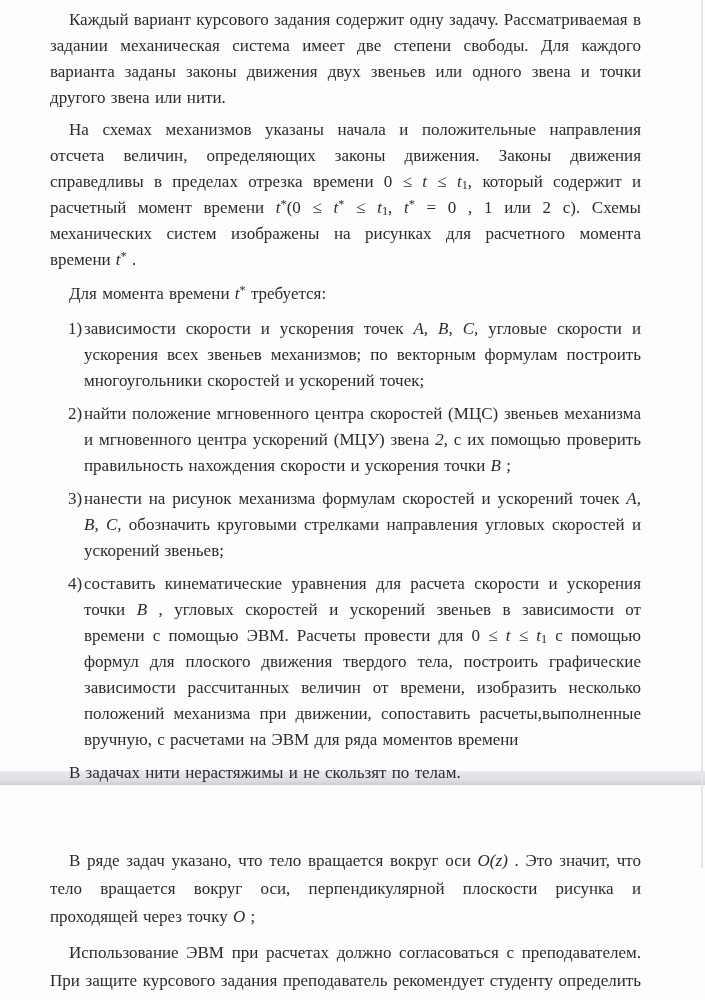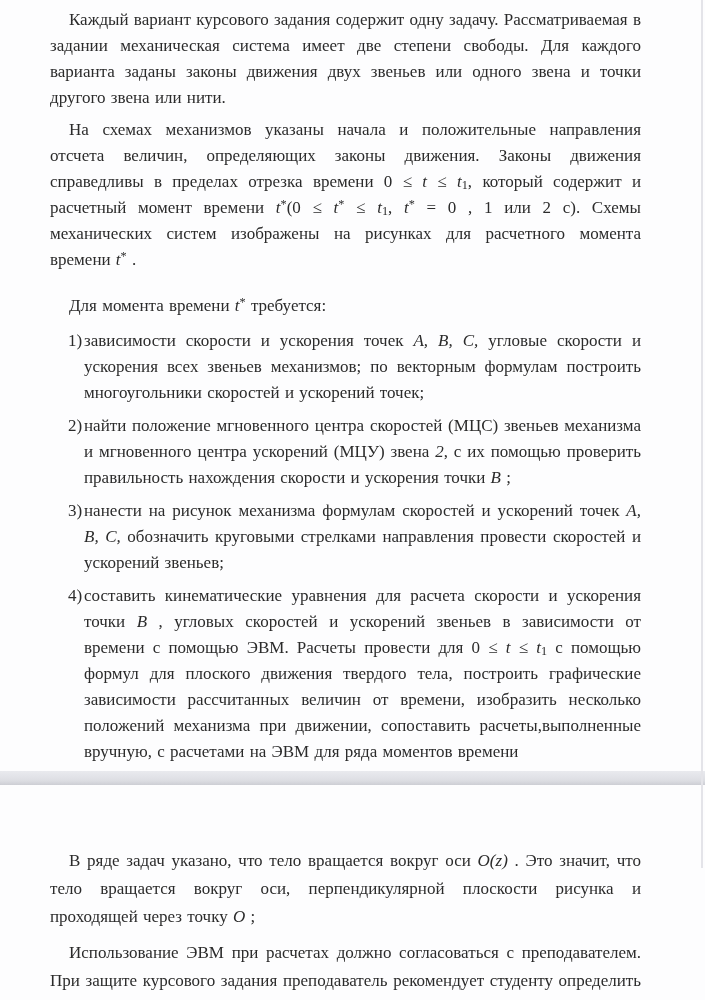"Для момента времени t* требуется:" .task-header { margin: 20px 0 9px -> 8px 0 9px }
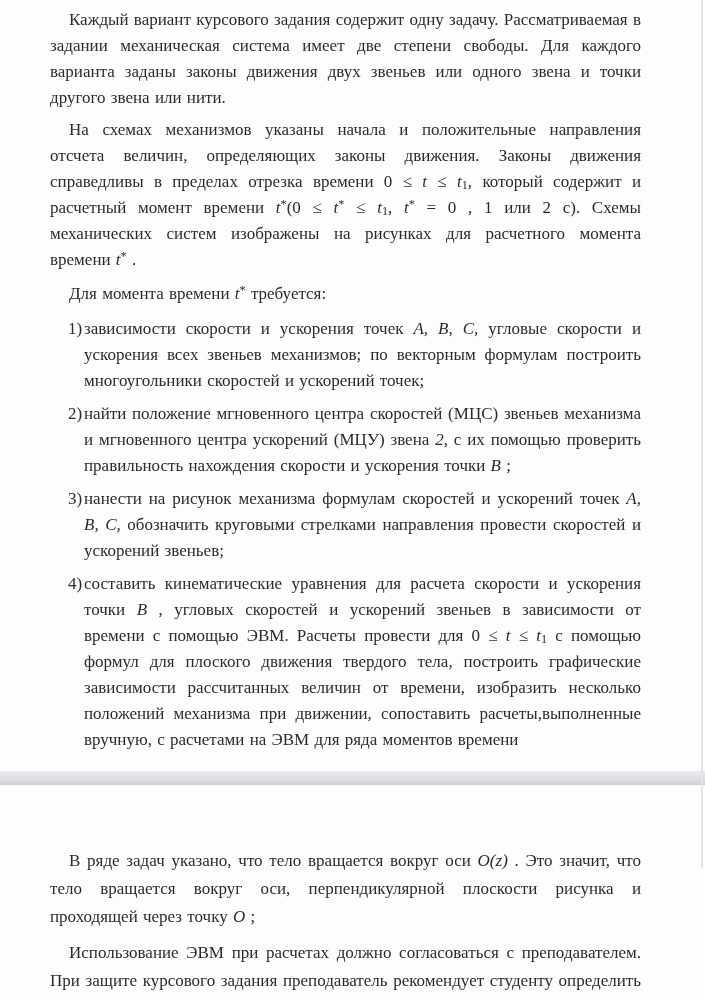"обозначить круговыми стрелками" span { text: провести -> угловых }
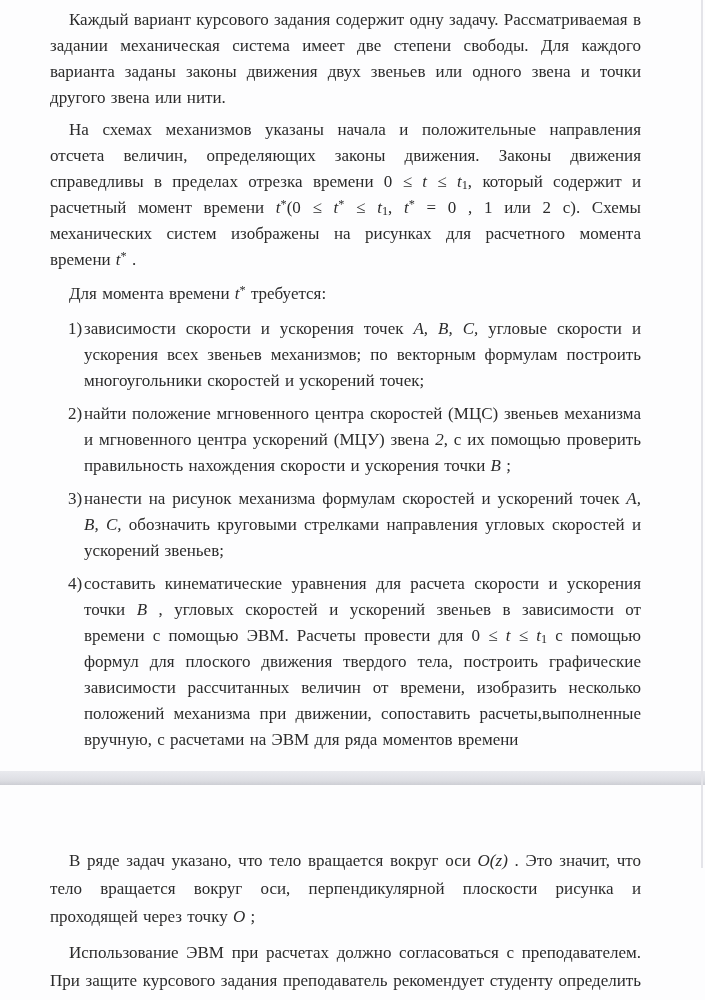"В задачах нити нерастяжимы и" div.para { html: none -> <div><span>В задачах нити нерастяжимы и не скользят по телам.</span></div> }
